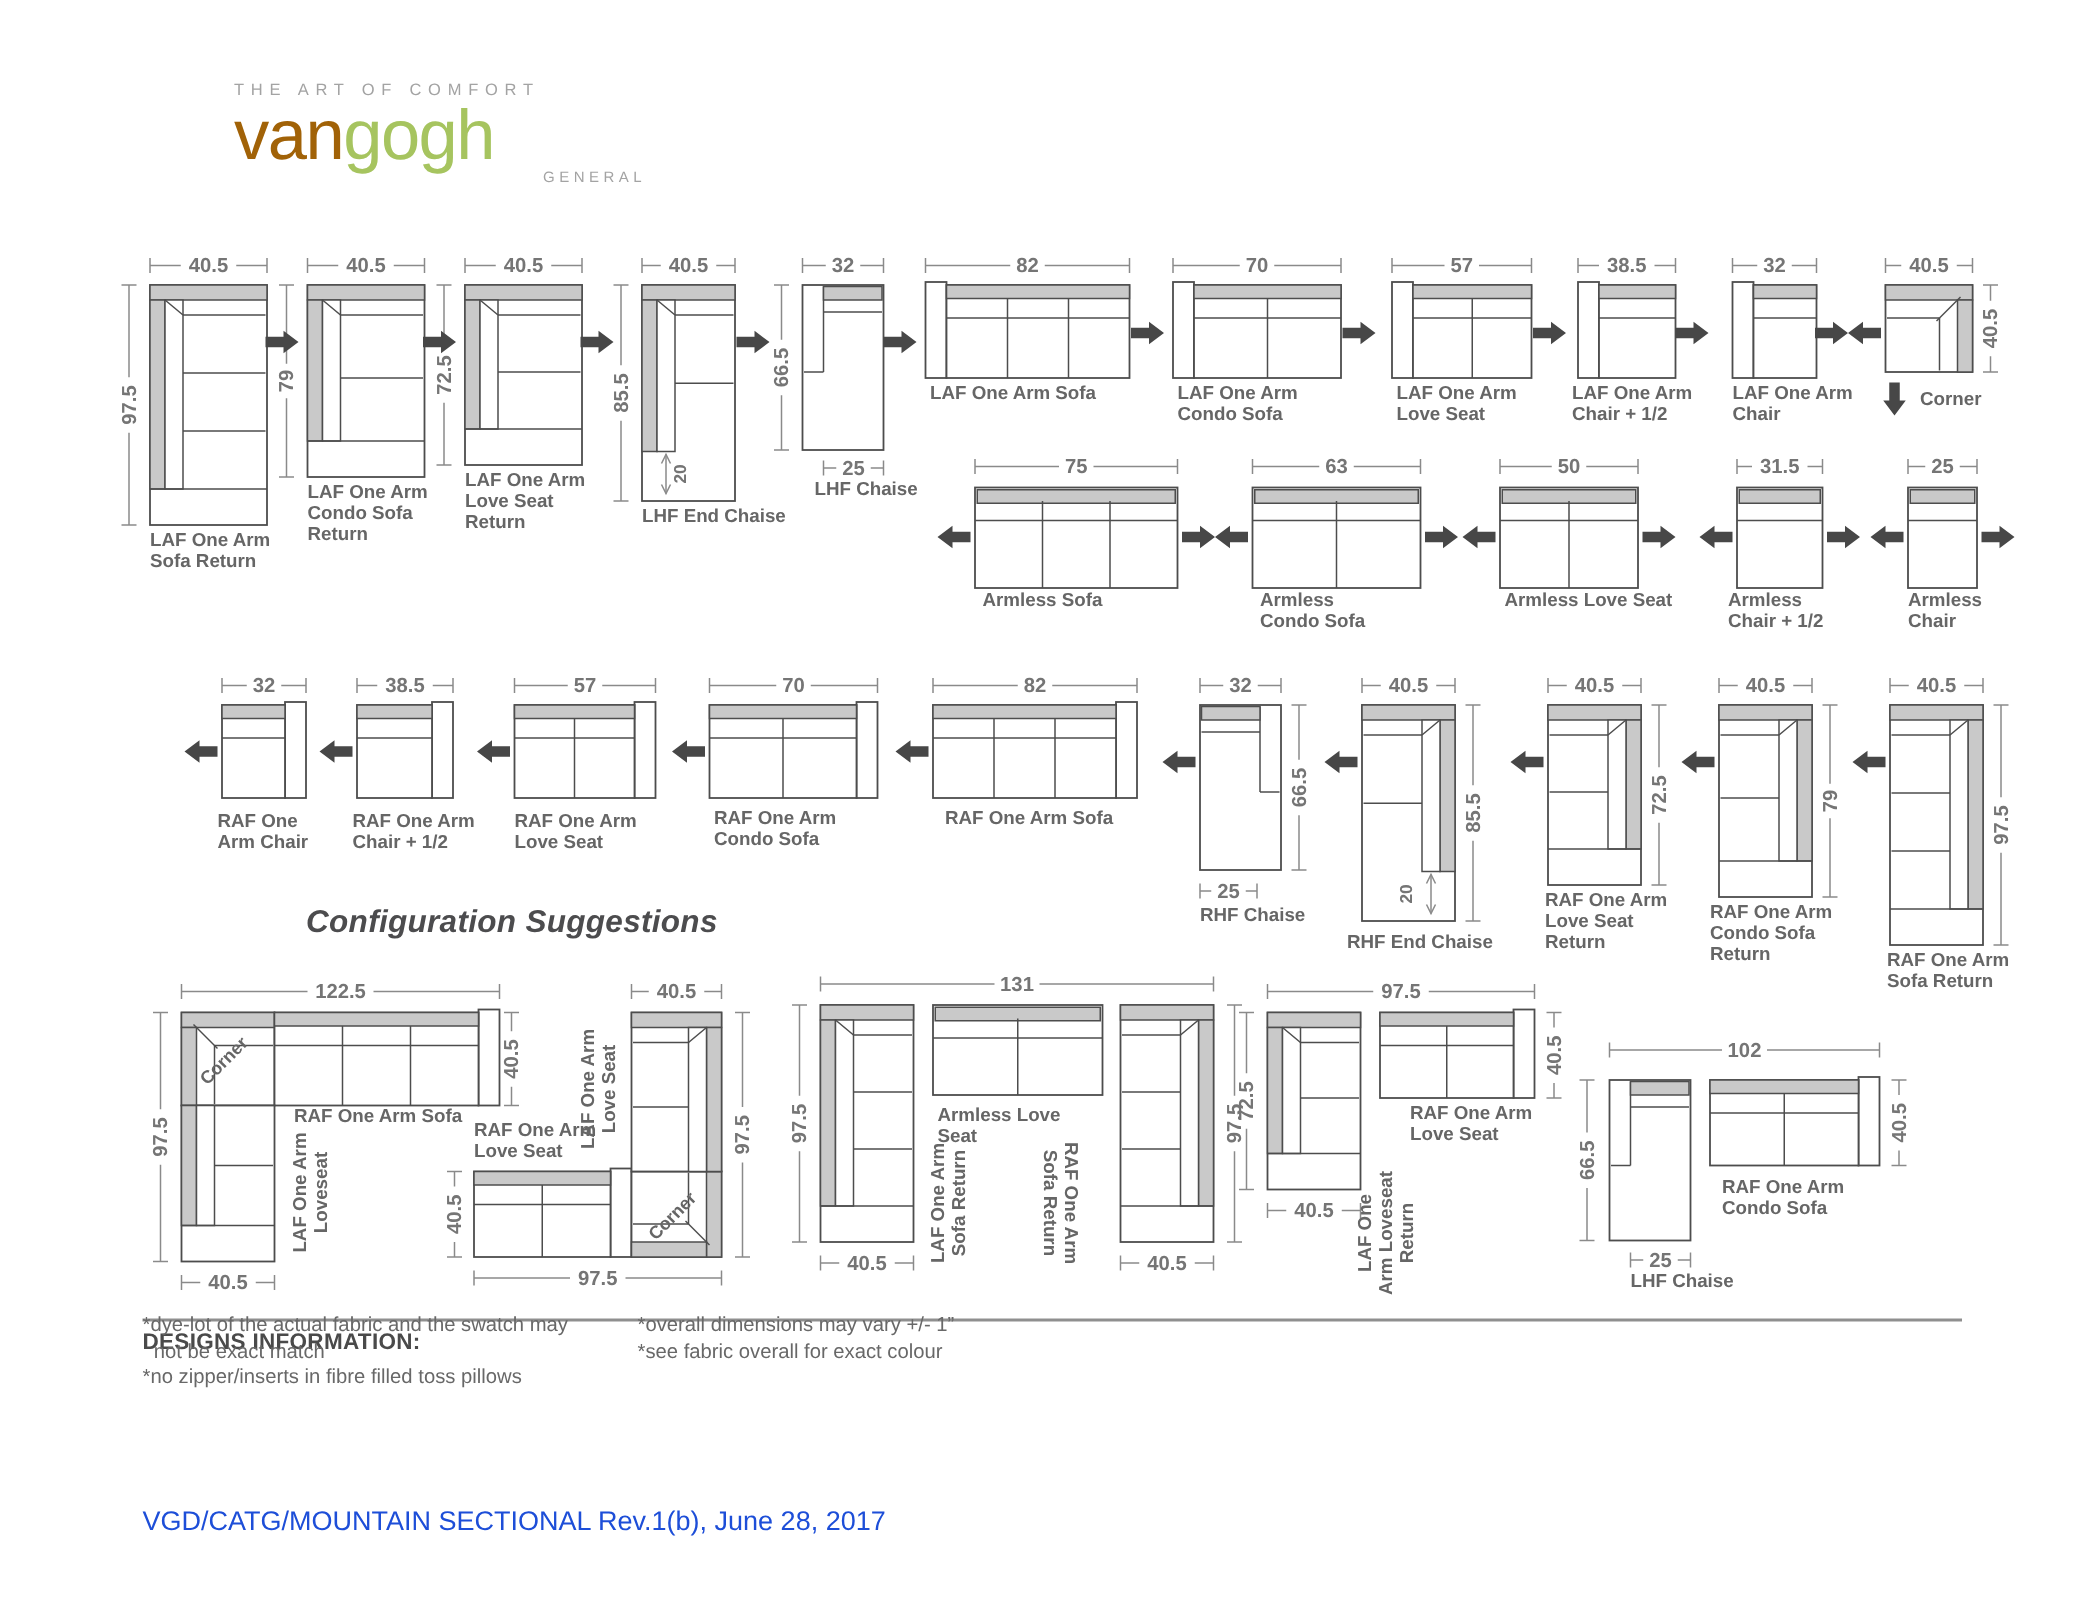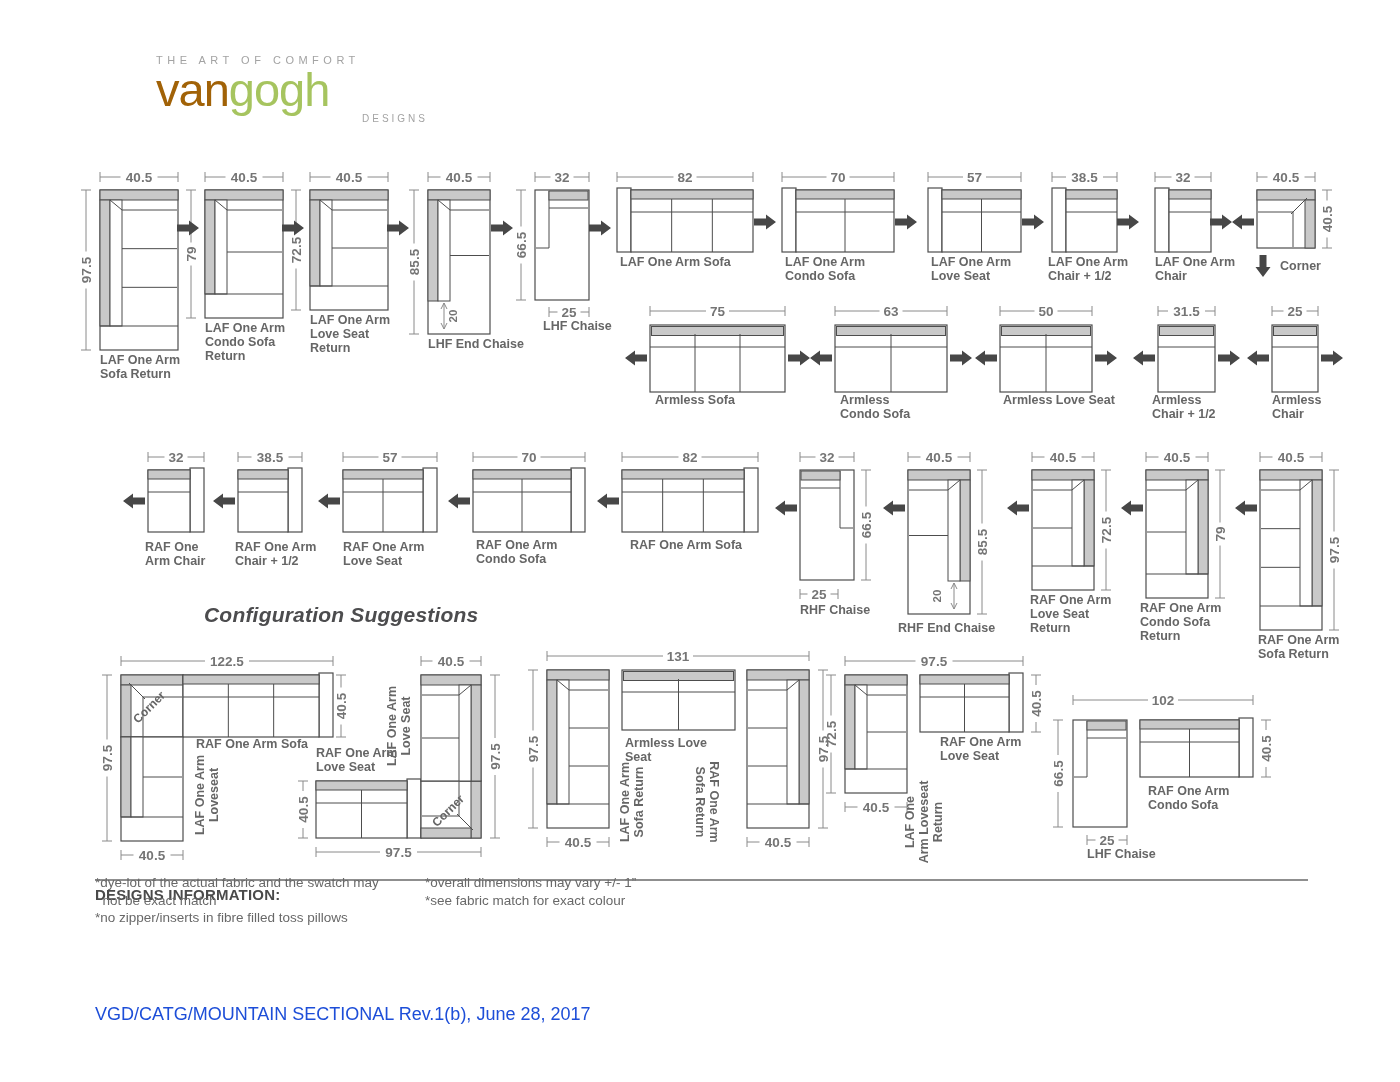"DESIGNS" div.designs { text: DESIGNS -> GENERAL }
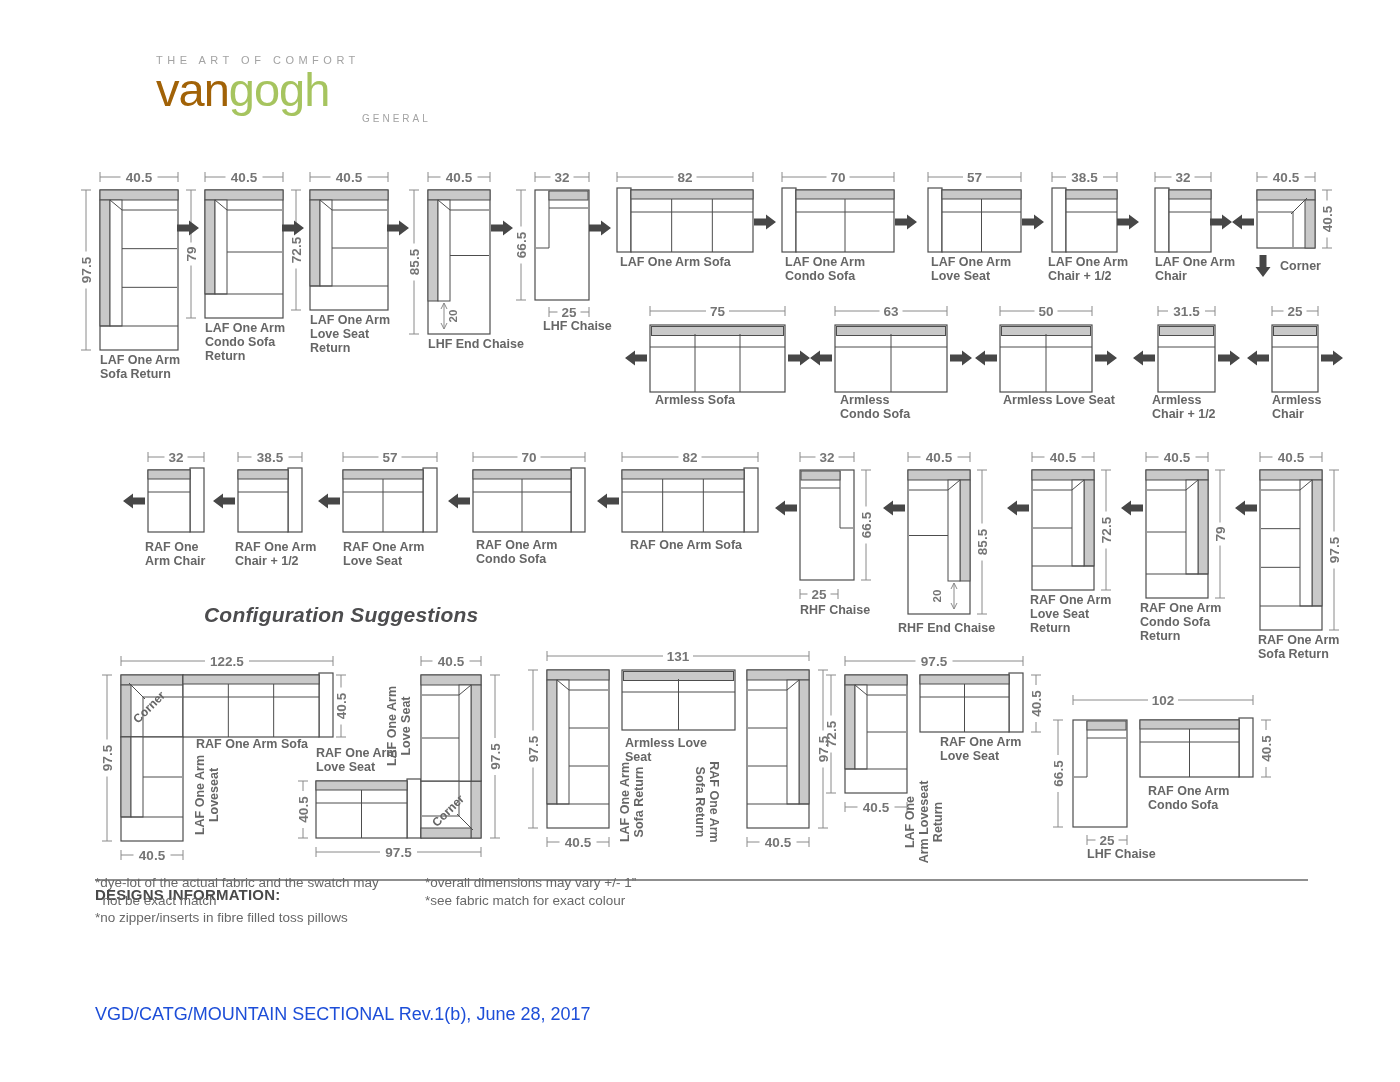"*see fabric match for exact" div { text: match -> overall }
